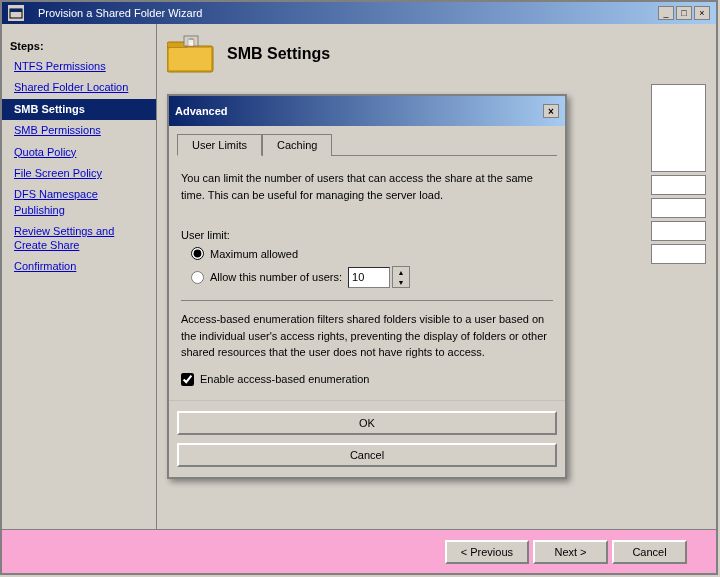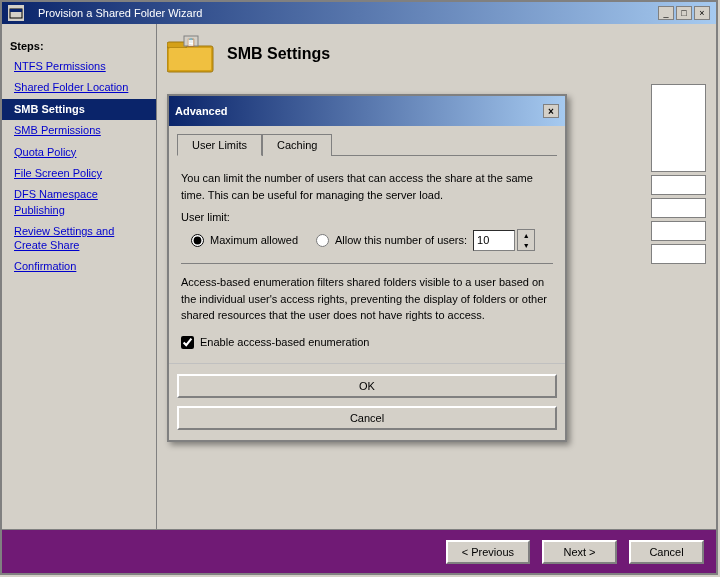"You can limit the number" .info-text { margin-bottom: 8px -> 26px }
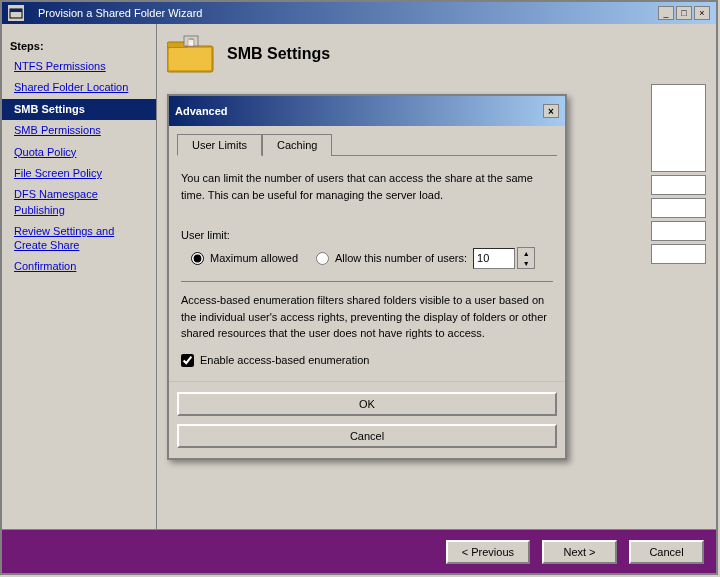"Maximum allowed" .radio-group { flex-direction: row -> column; gap: 18px -> 6px }
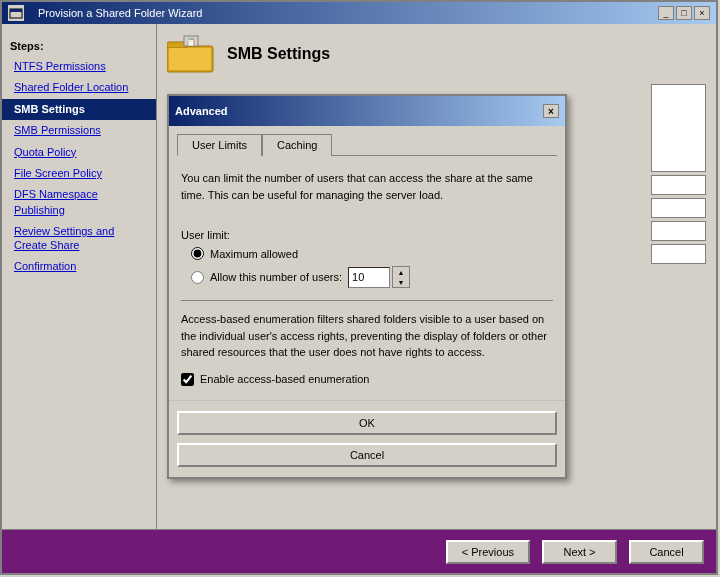"< Previous" .bottom-bar { background: #701a75 -> #f9a8d4; gap: 12px -> 4px; padding: 0 12px -> 0 29px }
